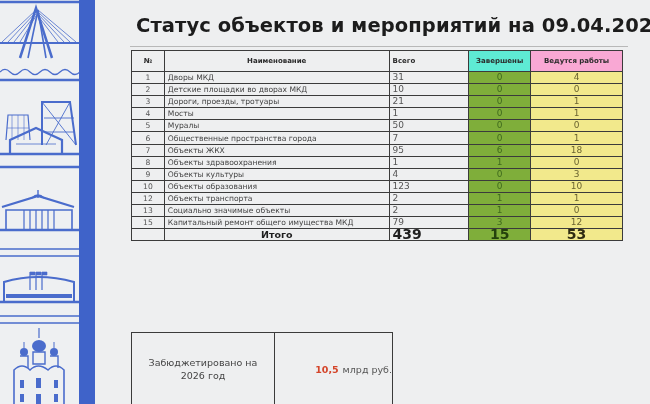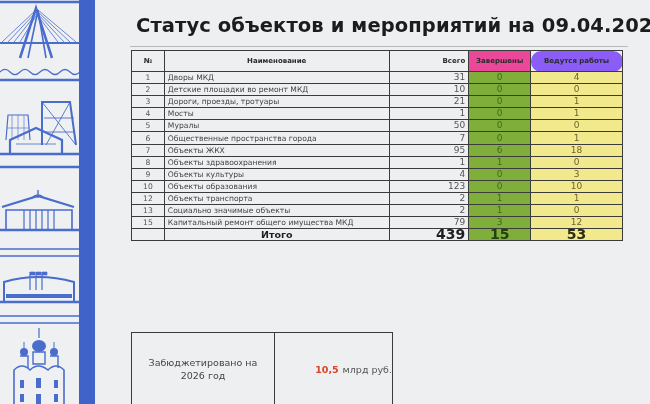"Всего" .c-total { text-align: right -> left }
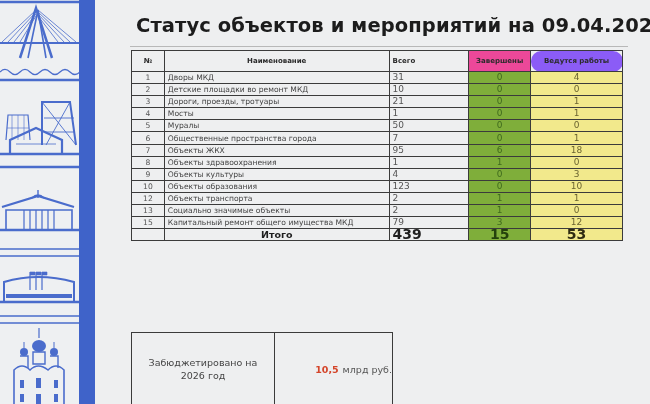"Завершены" thead .c-done { background: #ec4899 -> #5eead4 }
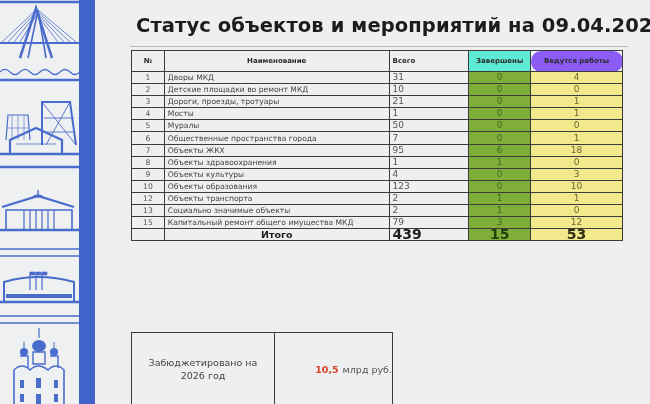"Ведутся работы" thead .c-work { background: #8b5cf6 -> #f9a8d4; border-radius: 10px -> none }
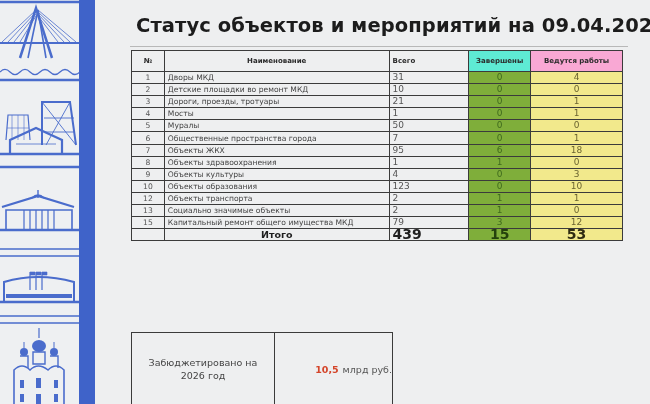"Детские площадки во ремонт МКД" td.c-name { text: ремонт -> дворах }
